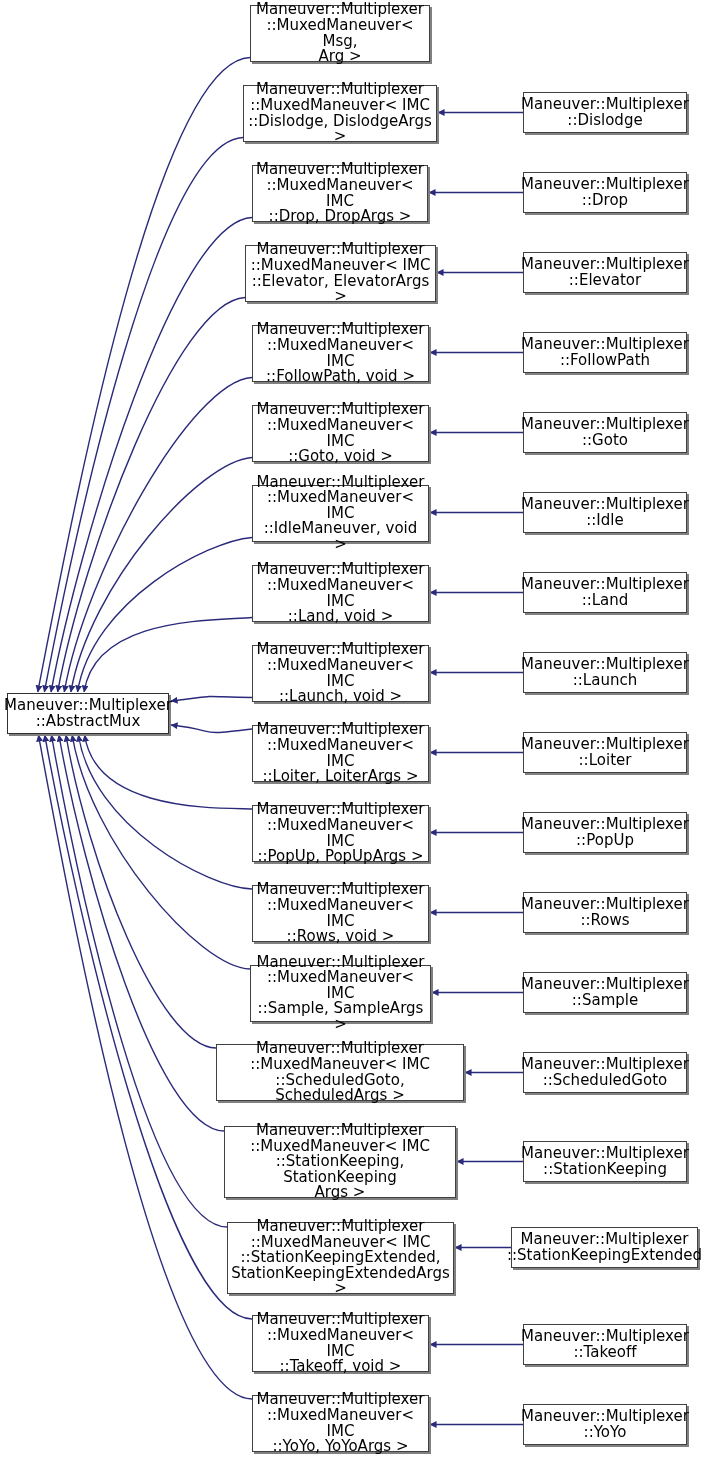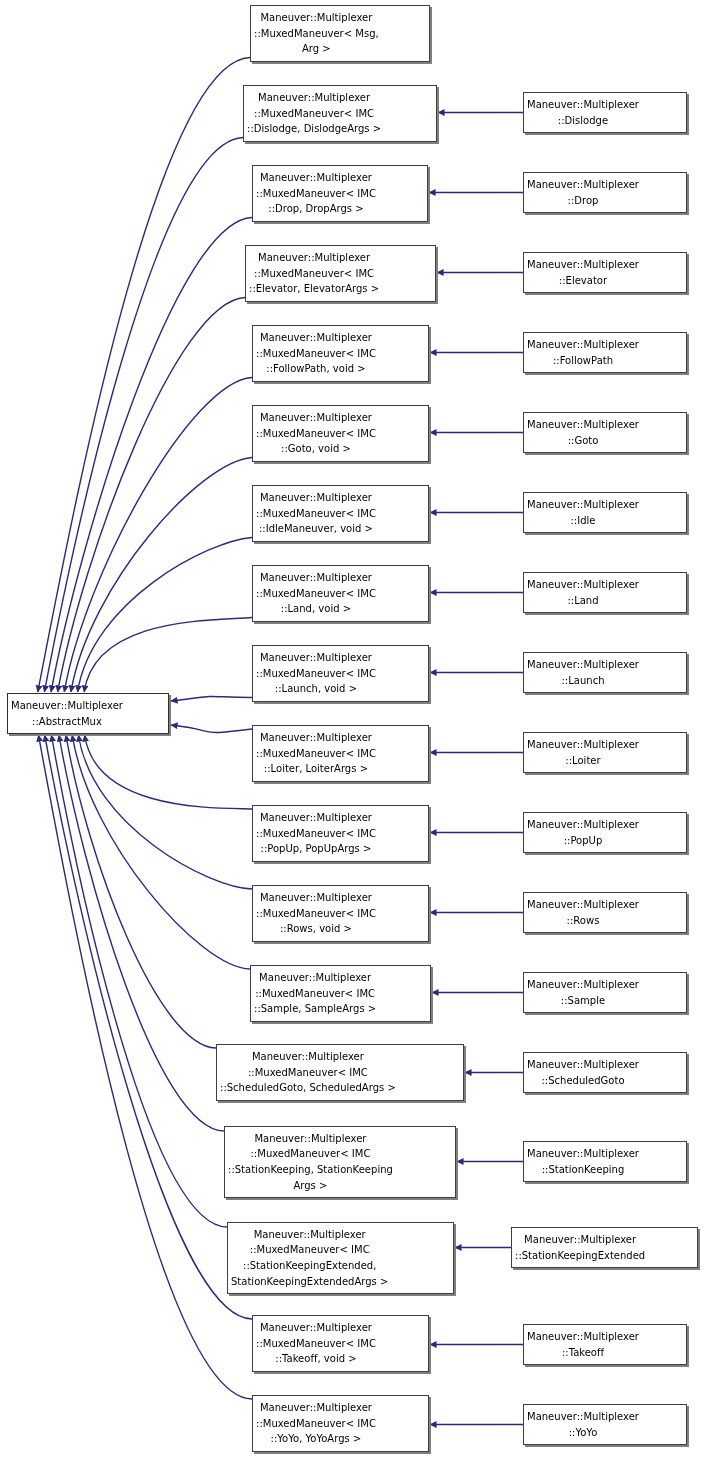"Maneuver::Multiplexer" .node { font-size: 10px -> 15px; justify-content: flex-start -> center }
